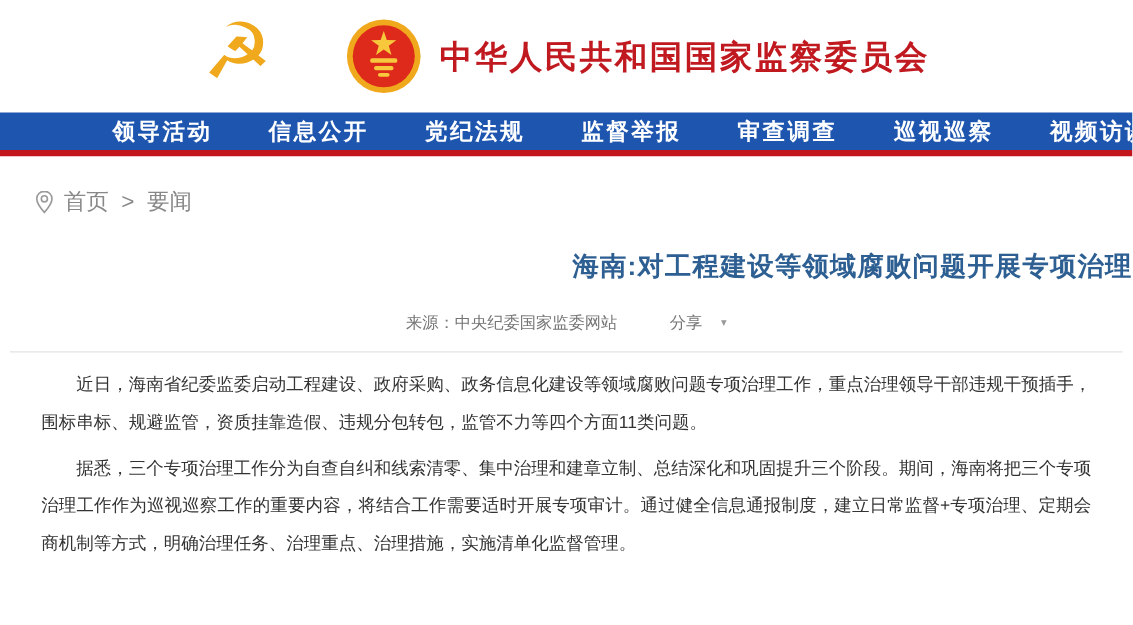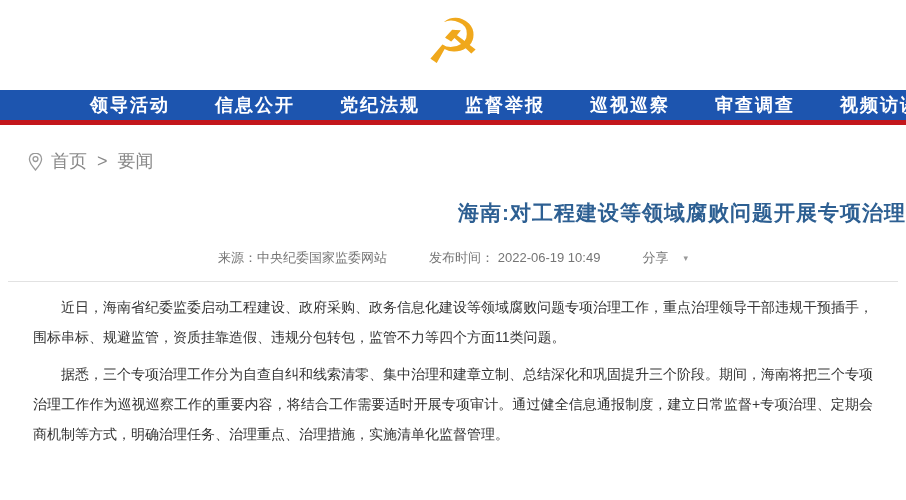"中华人民共和国国家监察委员会" div.brand { html: none -> <div> <span> <svg> <circle></circle> <circle></circle> <polygon></polygon> <rect></rect> <rect></rect> <rect></rect> </svg> </span> <span>中华人民共和国国家监察委员会</span> </div> }
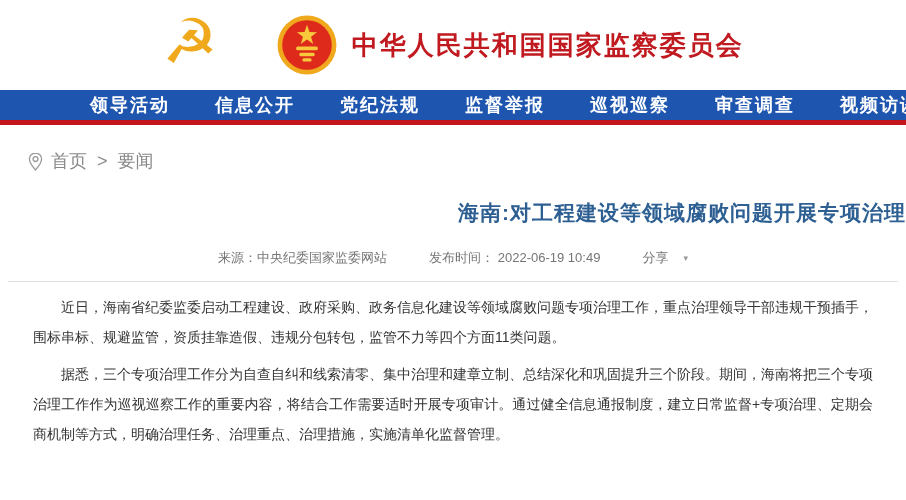"巡视巡察" a.nav-item { order: before "审查调查" -> after "审查调查" }
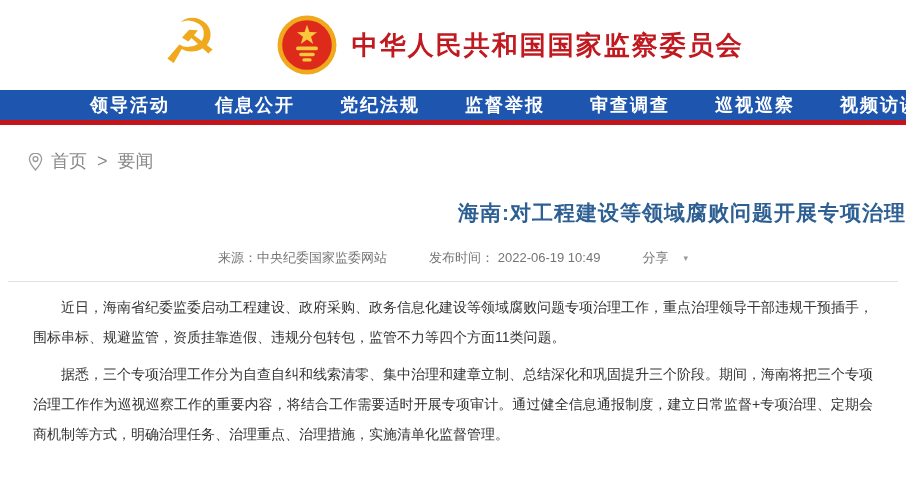"发布时间： 2022-06-19 10:49" span { html: <span><span>发布时间：</span> <span>2022-06-19 10:49</span></span> -> none }
